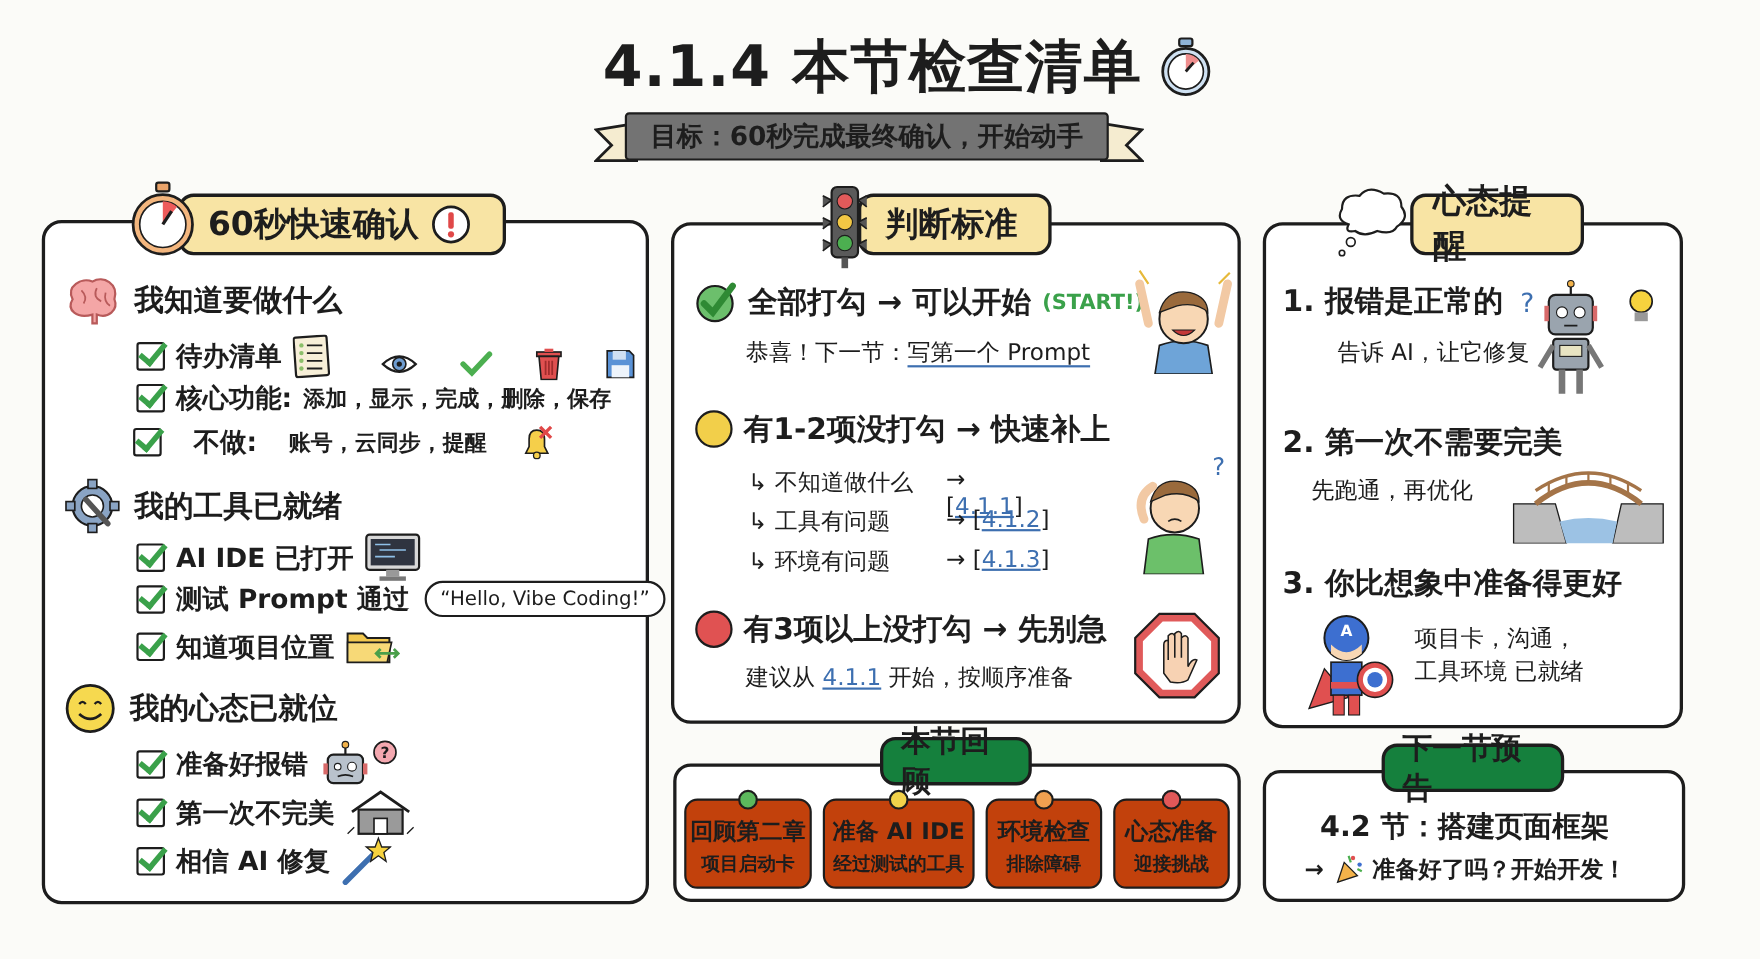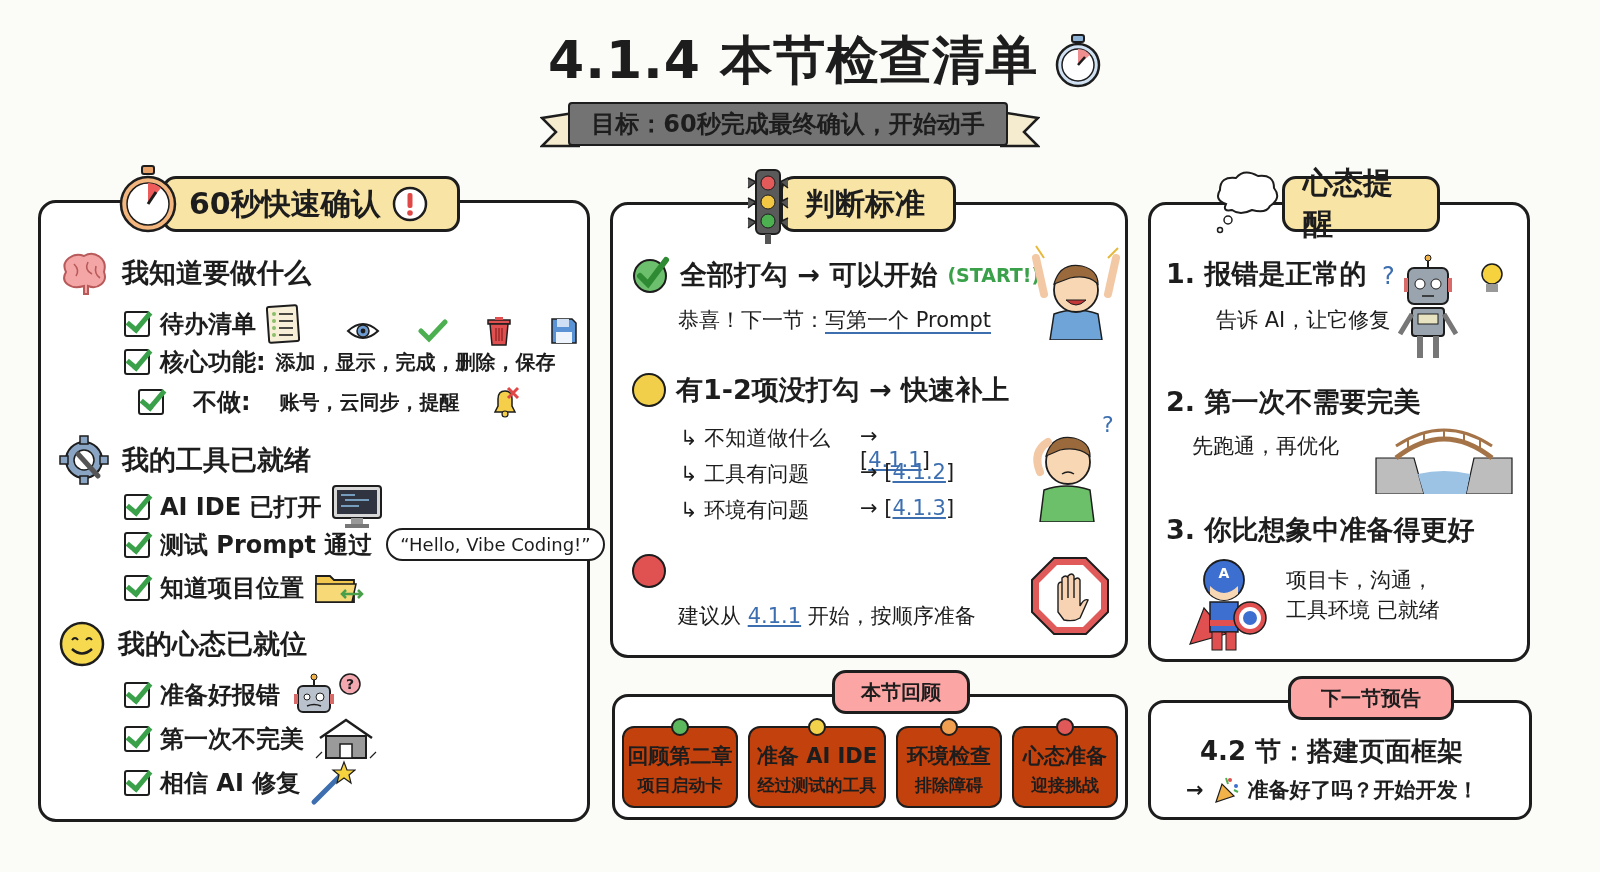"不做:" div.chk-row { left: 138px -> 121px }
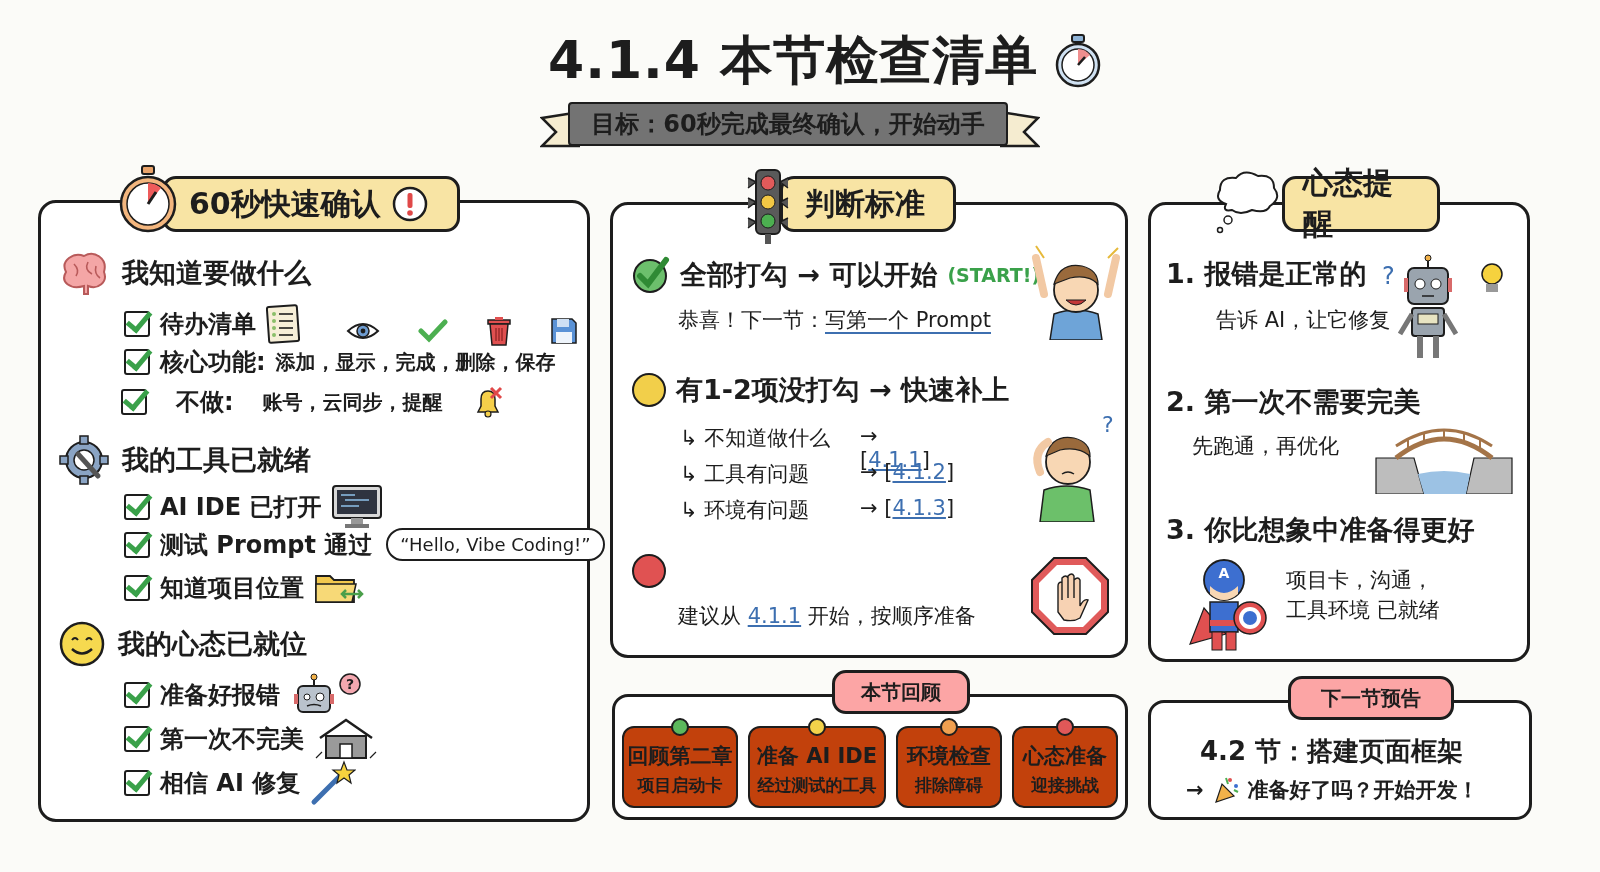"有3项以上没打勾 → 先别急" span { html: none -> <span>有3项以上没打勾 → 先别急</span> }
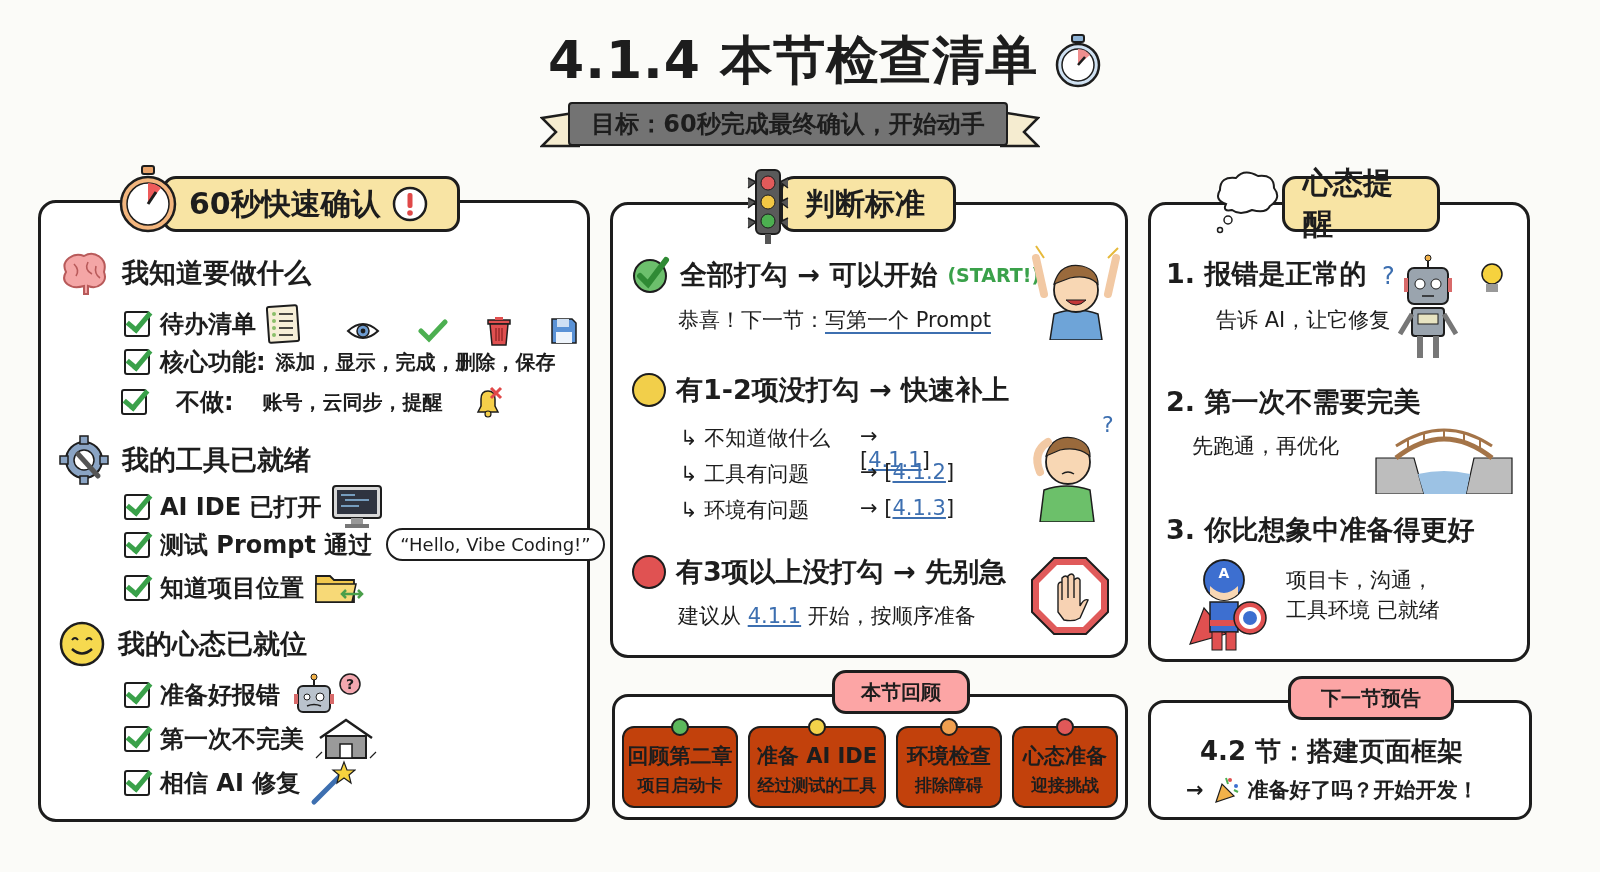"本节回顾" .tab.small { background: #fca5a5 -> #15803d; font-size: 20px -> 27px; margin-left: 32px -> none }
